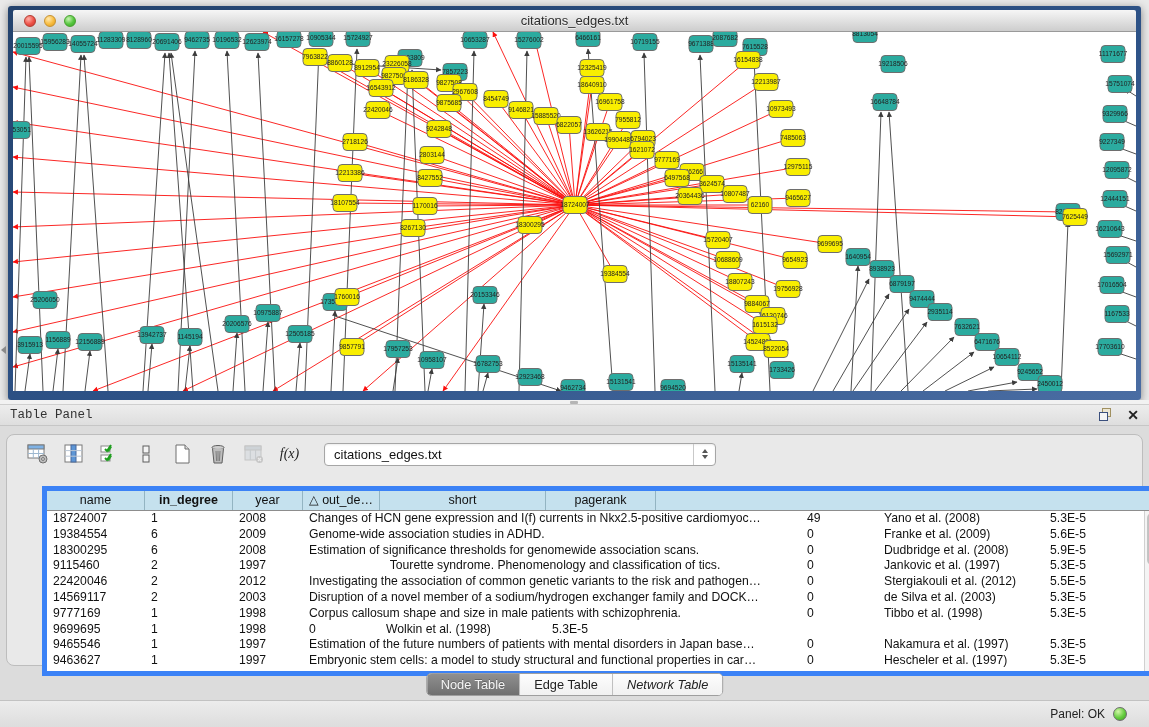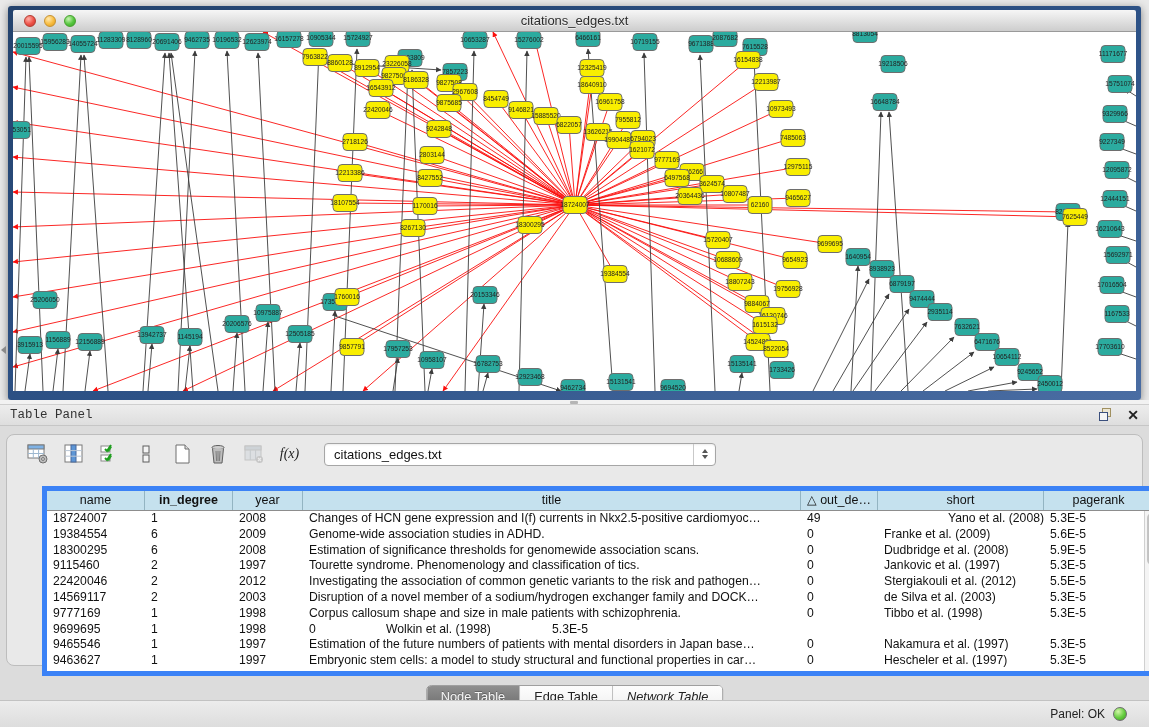"title" div.t-hcell { html: <div>title</div> -> none }
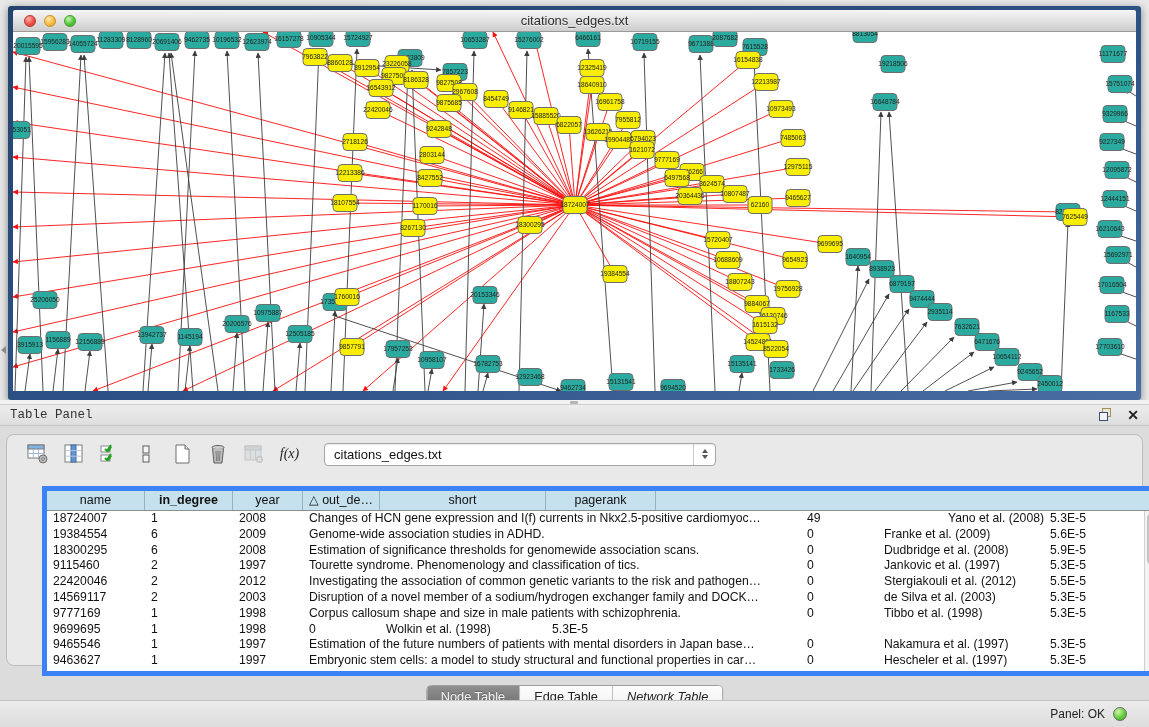"Yano et al. (2008)" div.t-cell { text-align: right -> none }
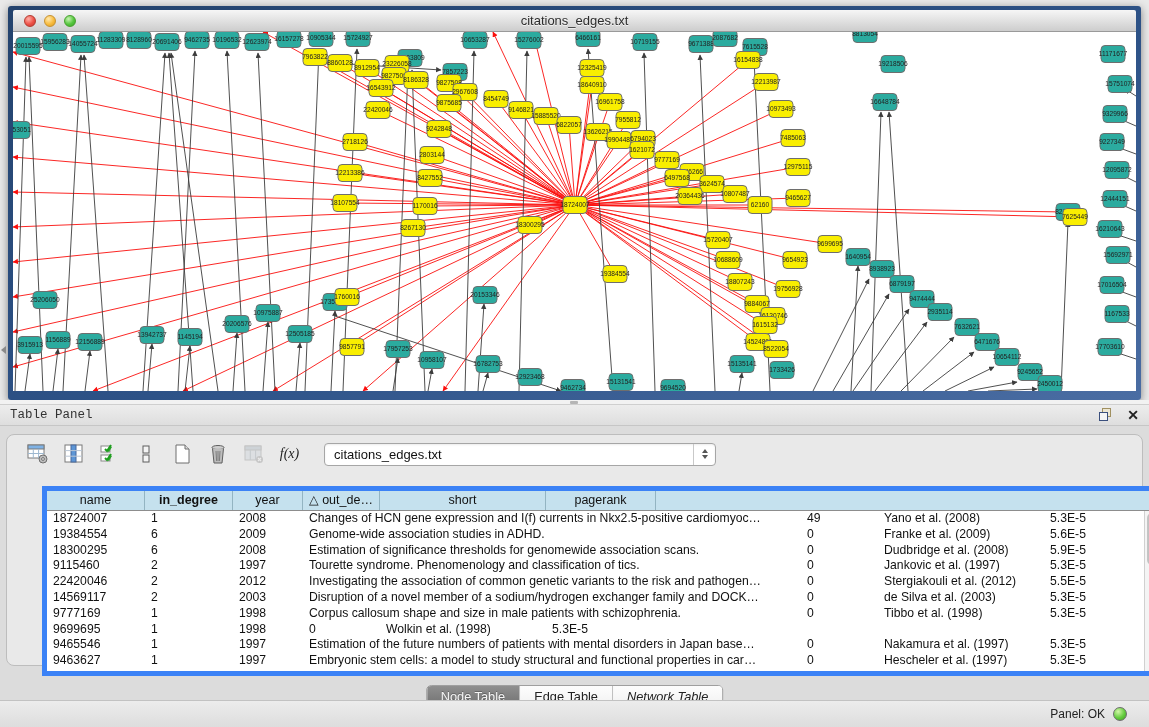"Tourette syndrome. Phenomenology and" div.t-cell { text-align: none -> center }
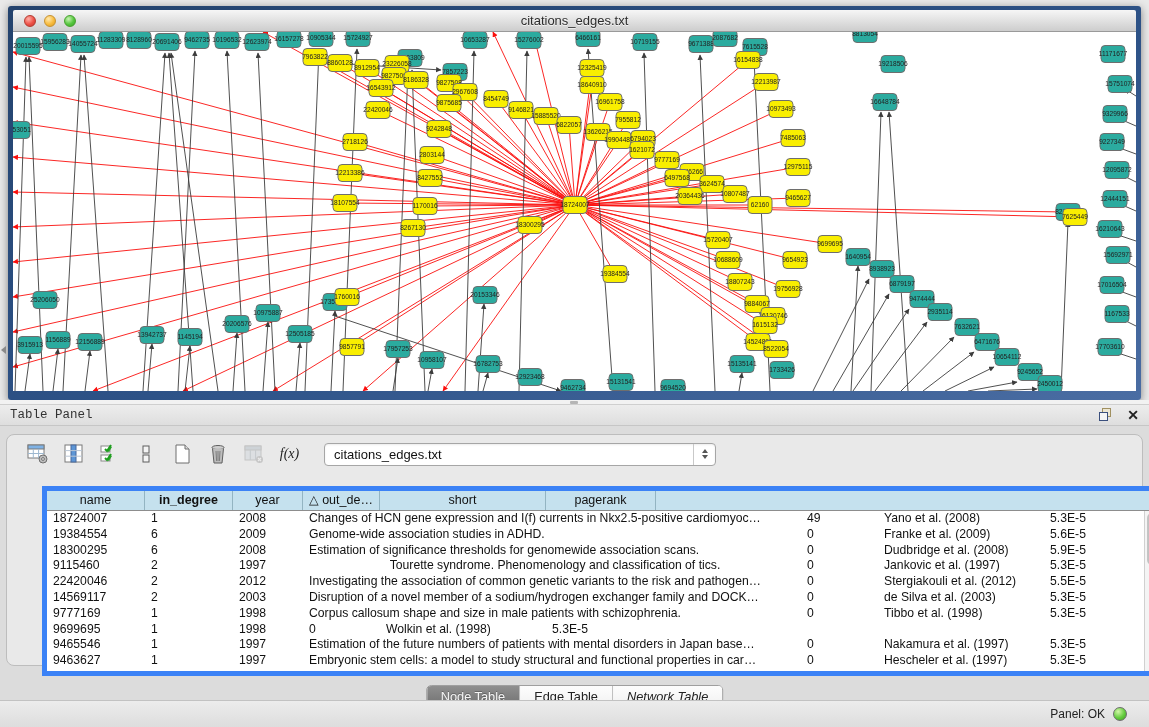"Node Table" .tabs { margin-top: 12px -> none }
